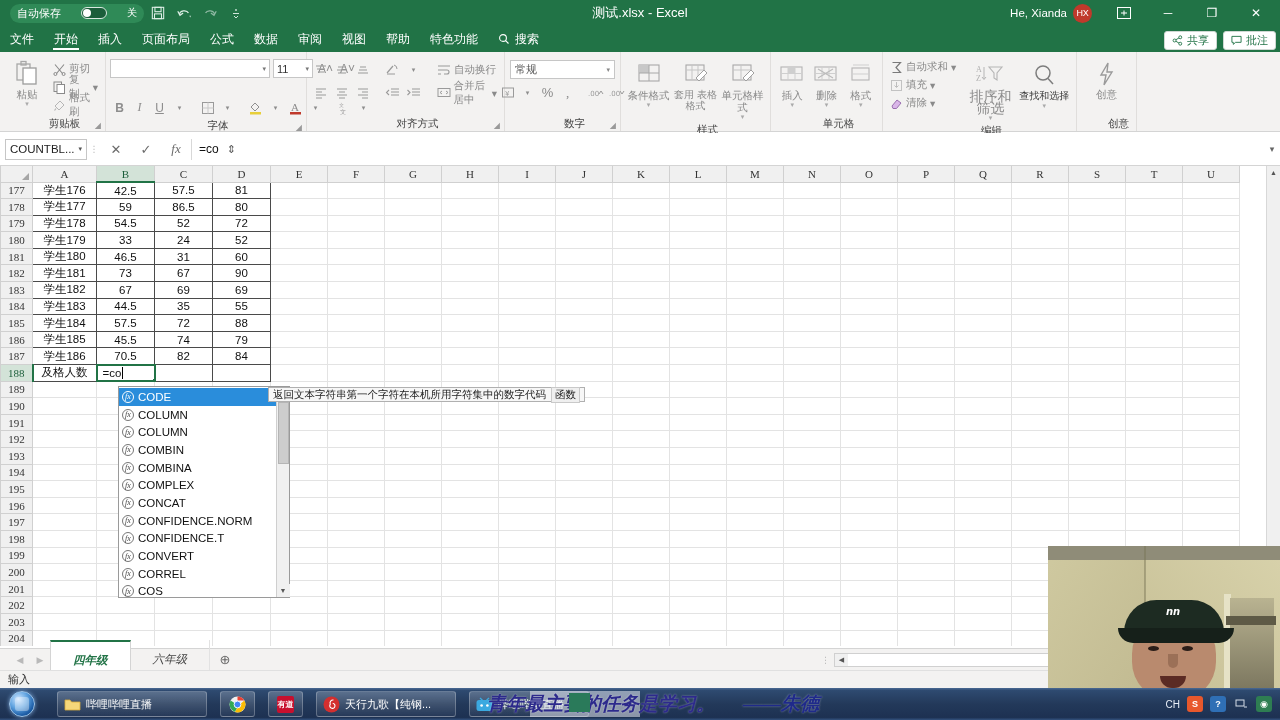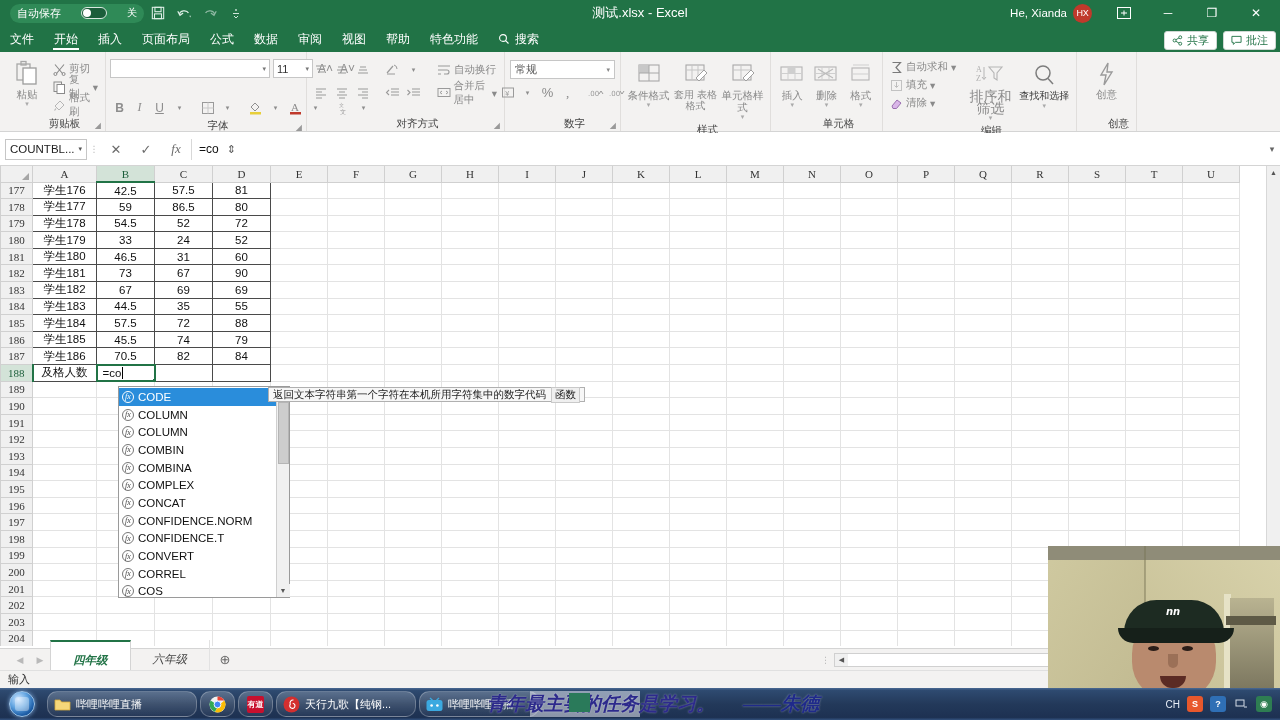"哔哩哔哩直播" .tbitem { border-radius: 10px -> 3px; margin-left: 3px -> 13px }
